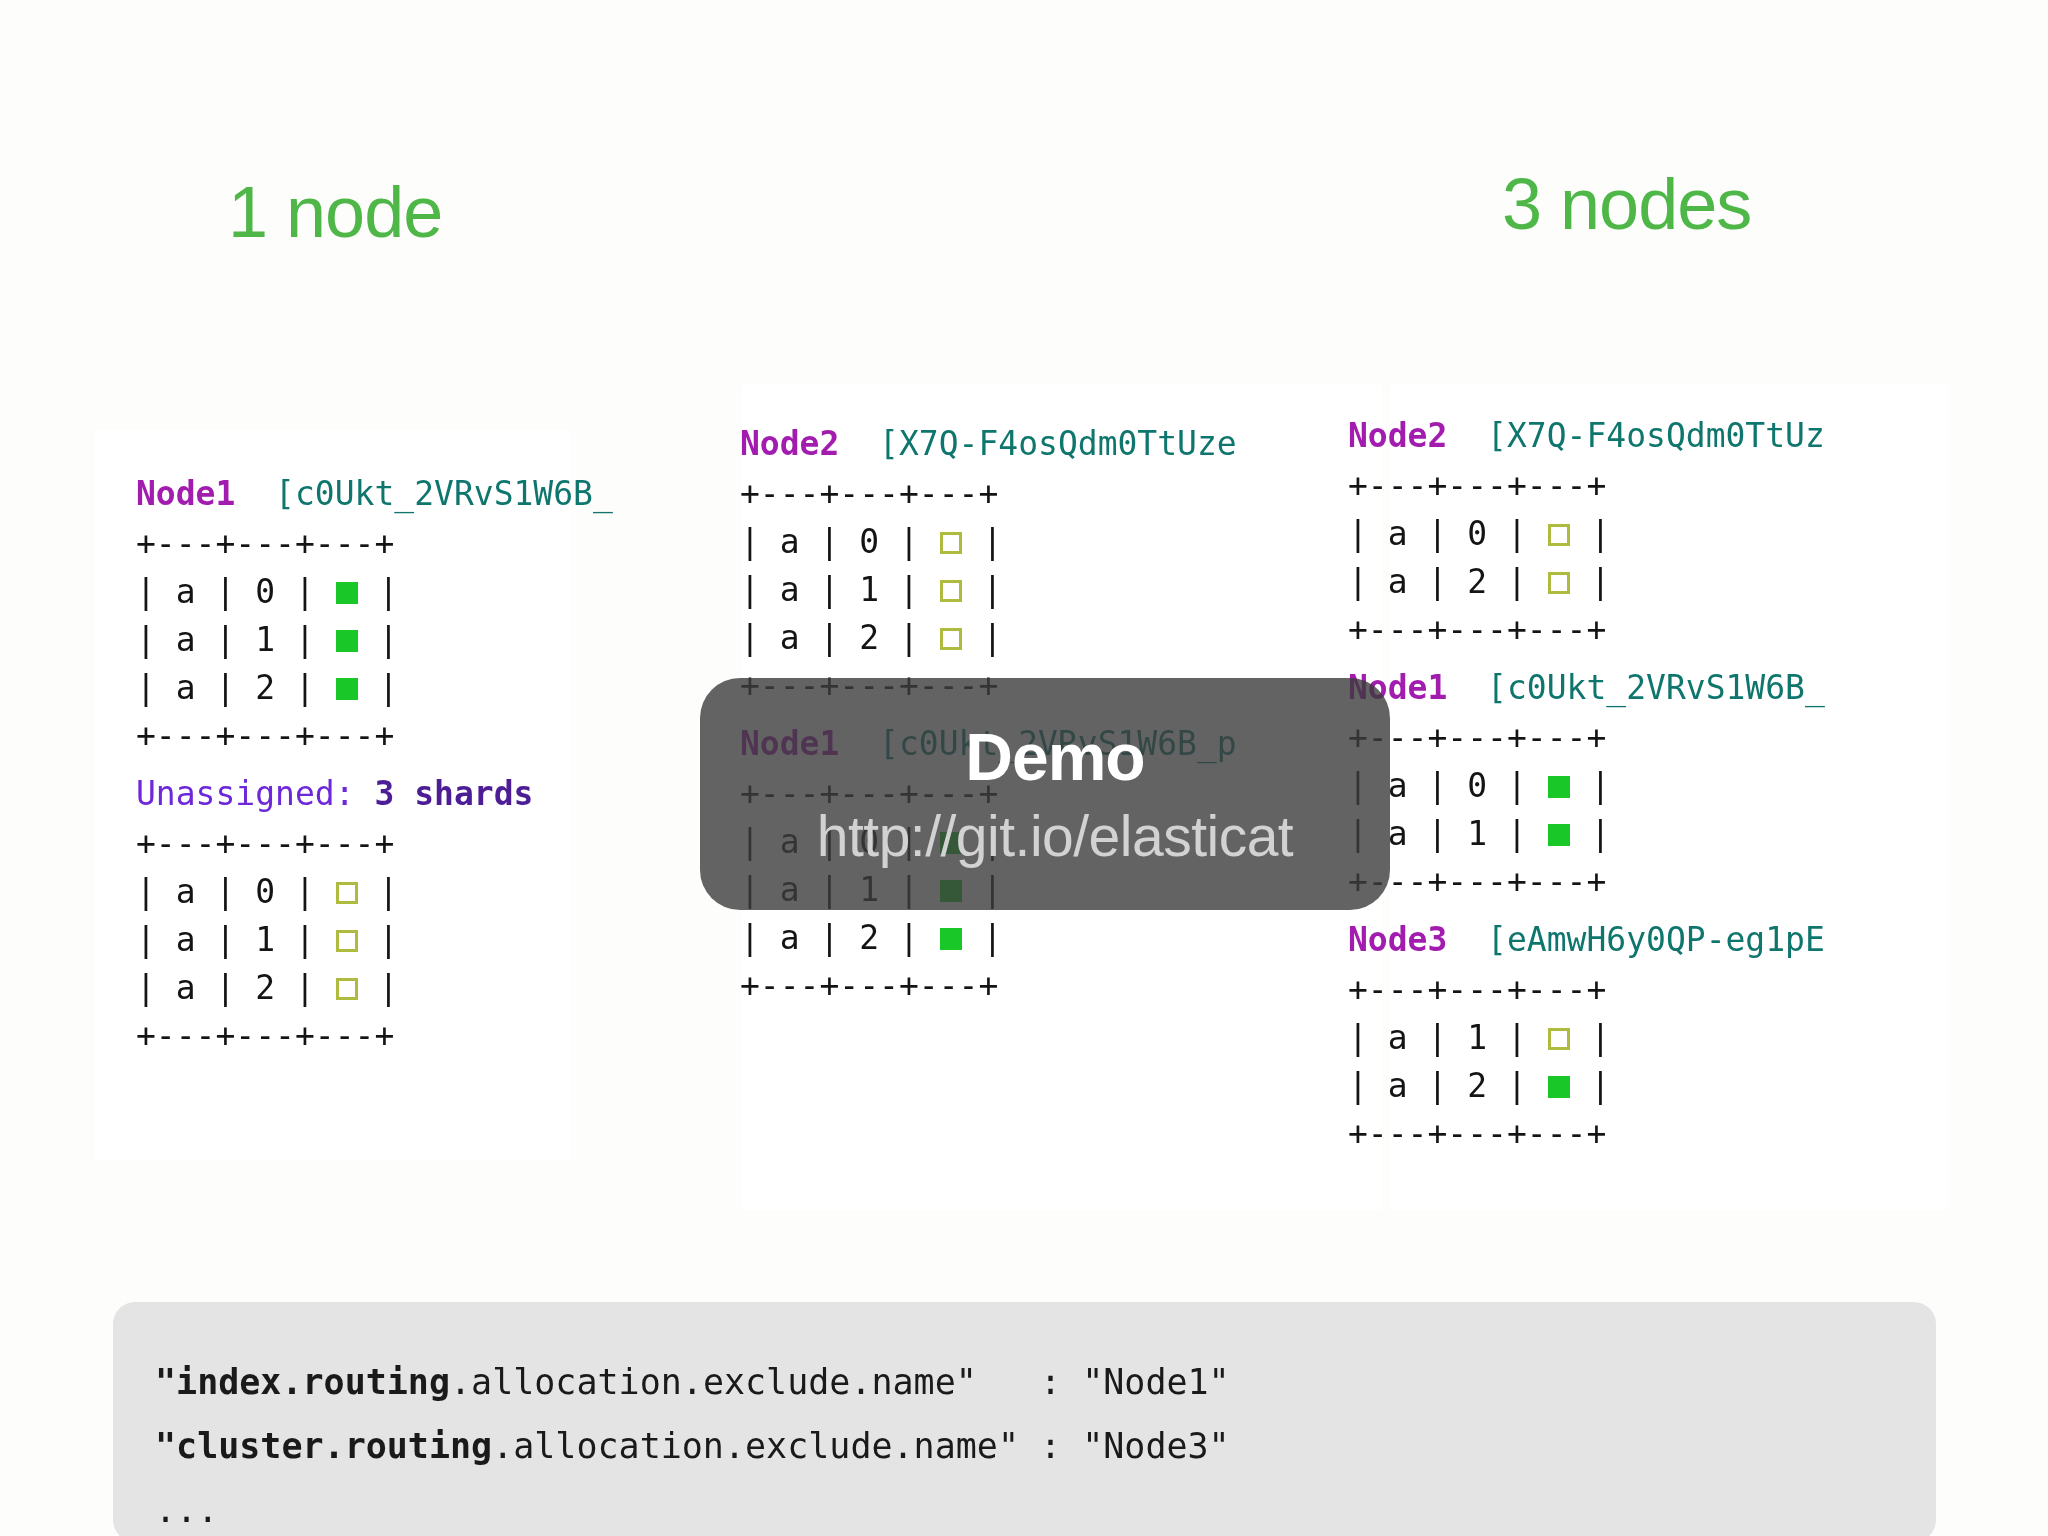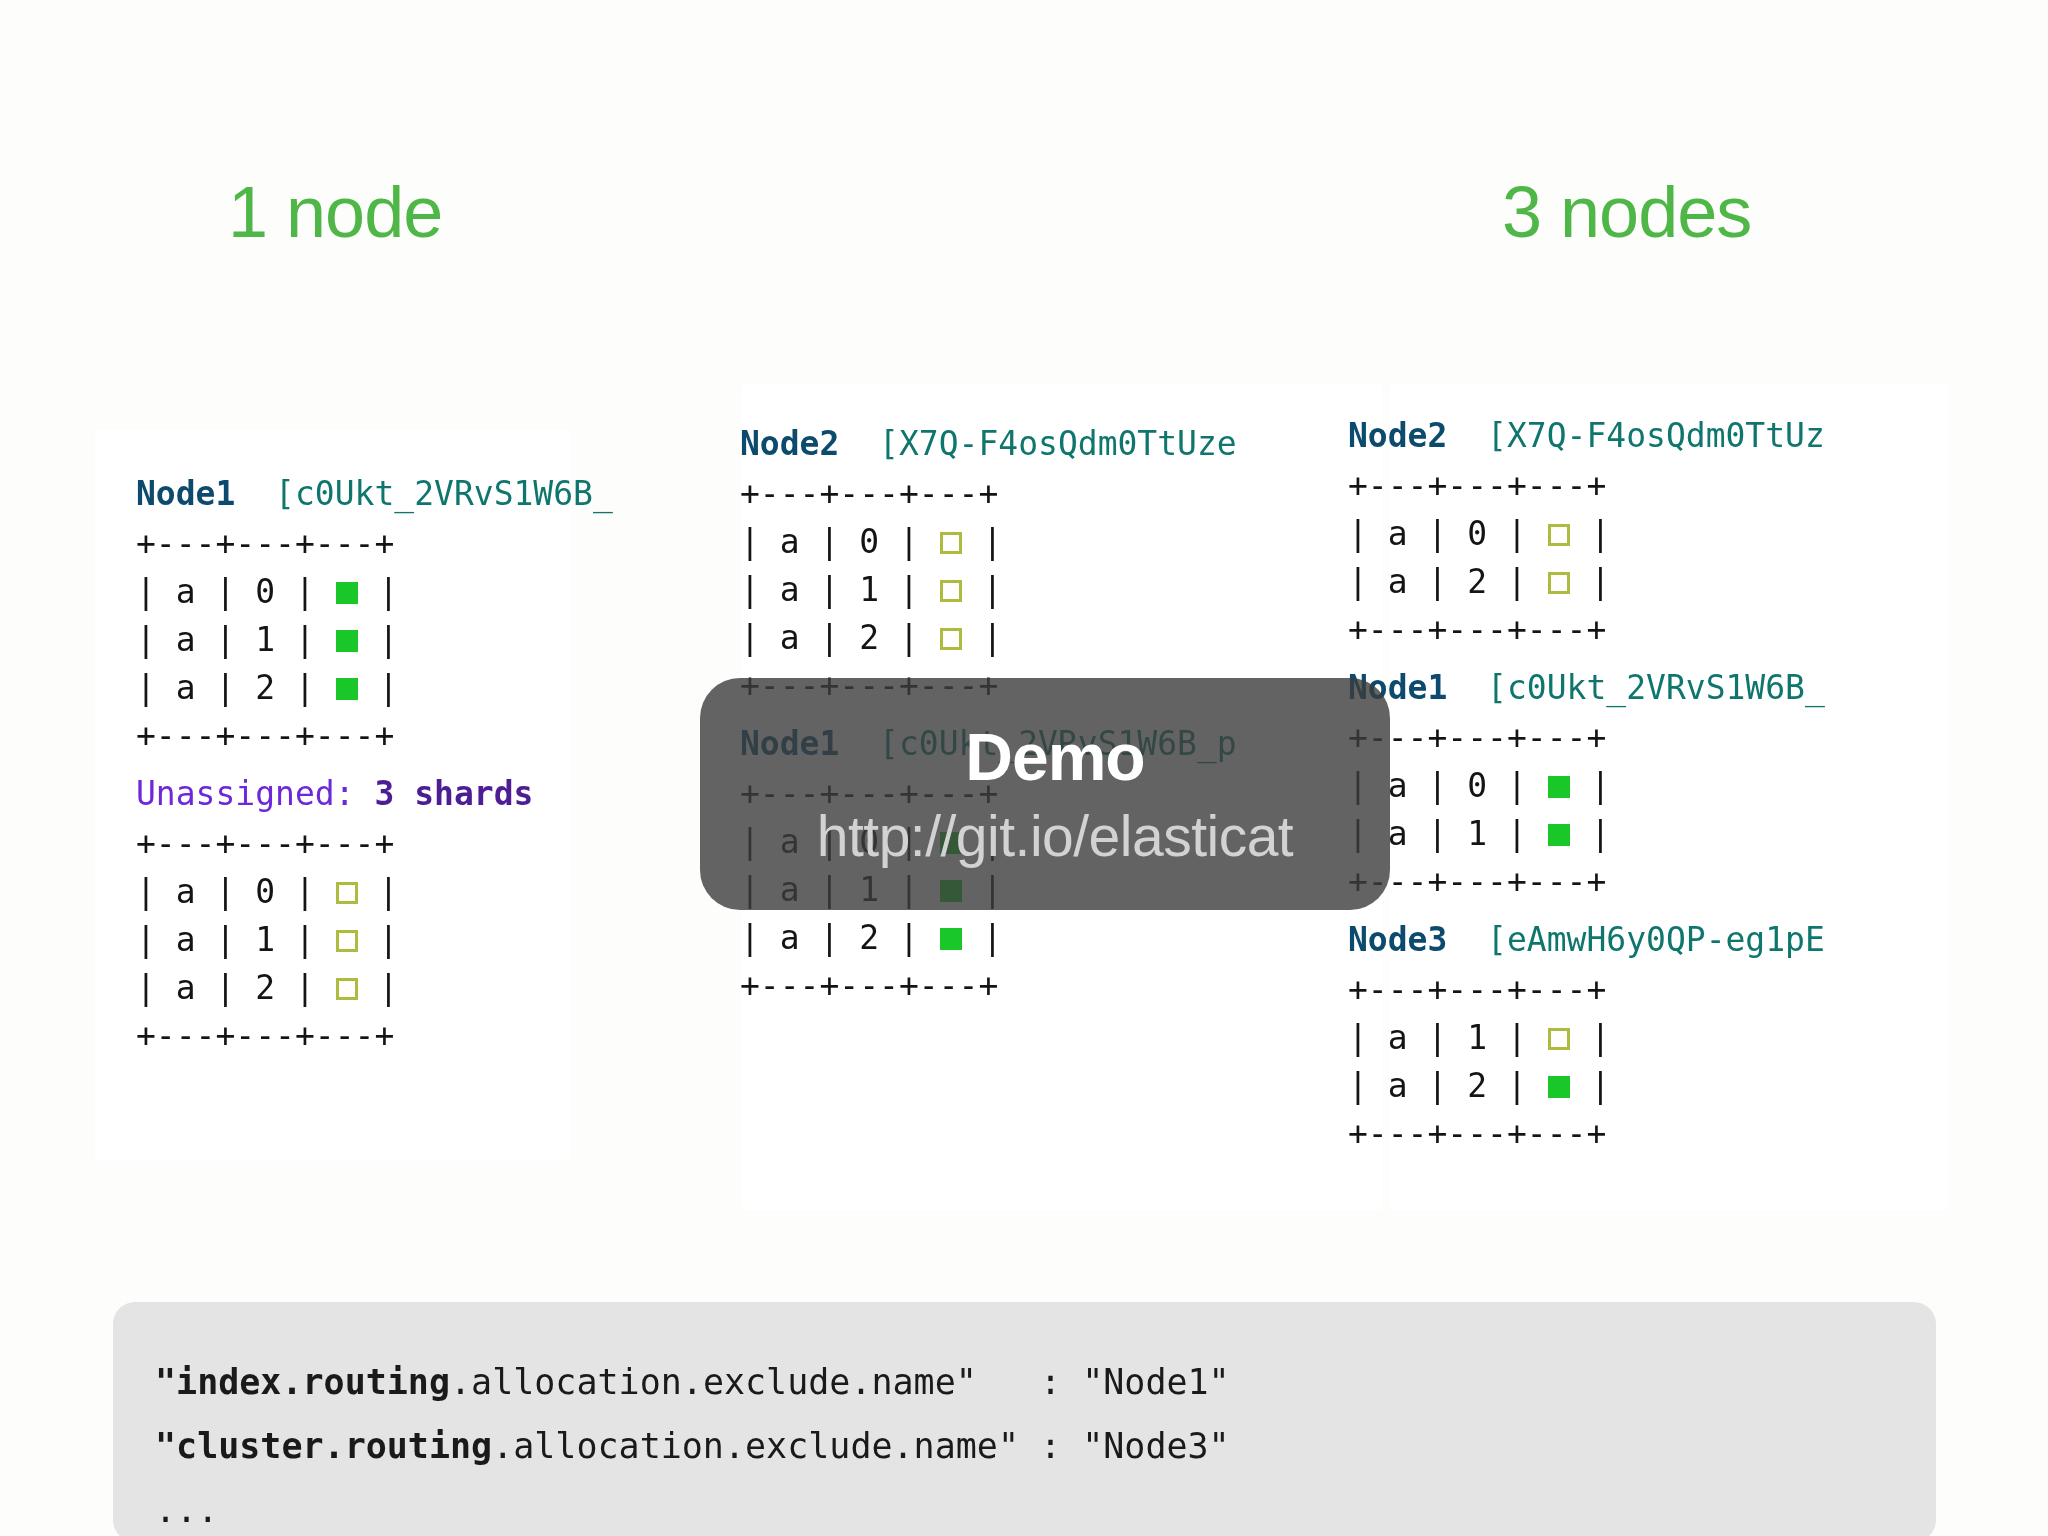"3 nodes" #heading-3 { top: 176px -> 168px }
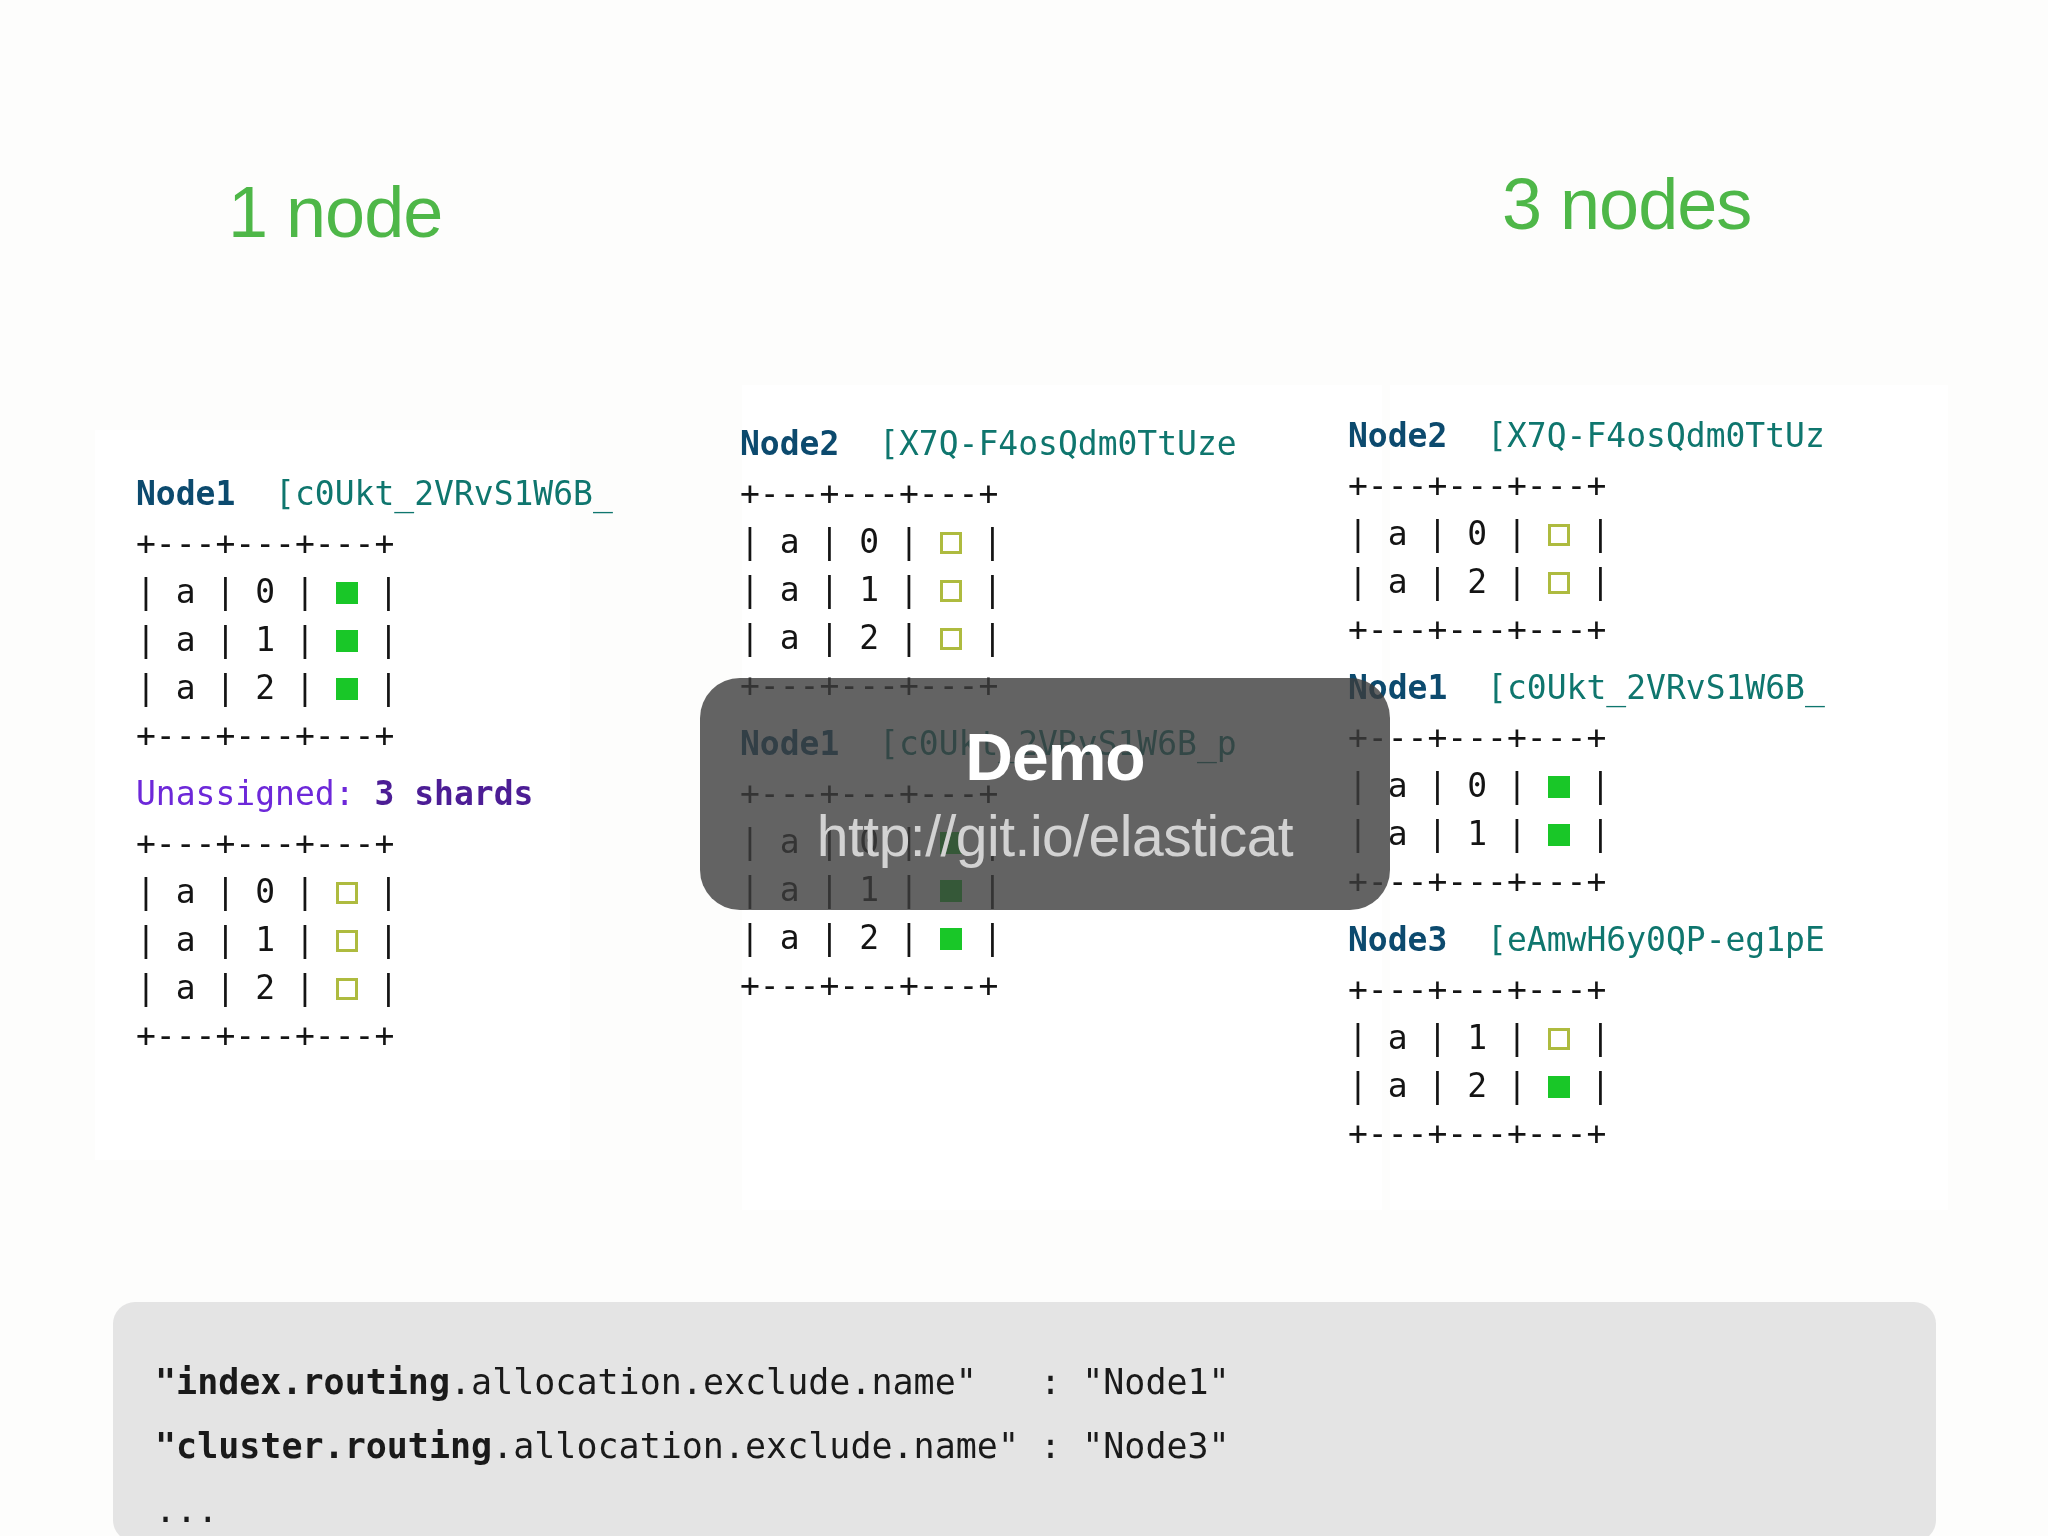"Node2" .node-name { color: #0c4a6e -> #a21caf }
